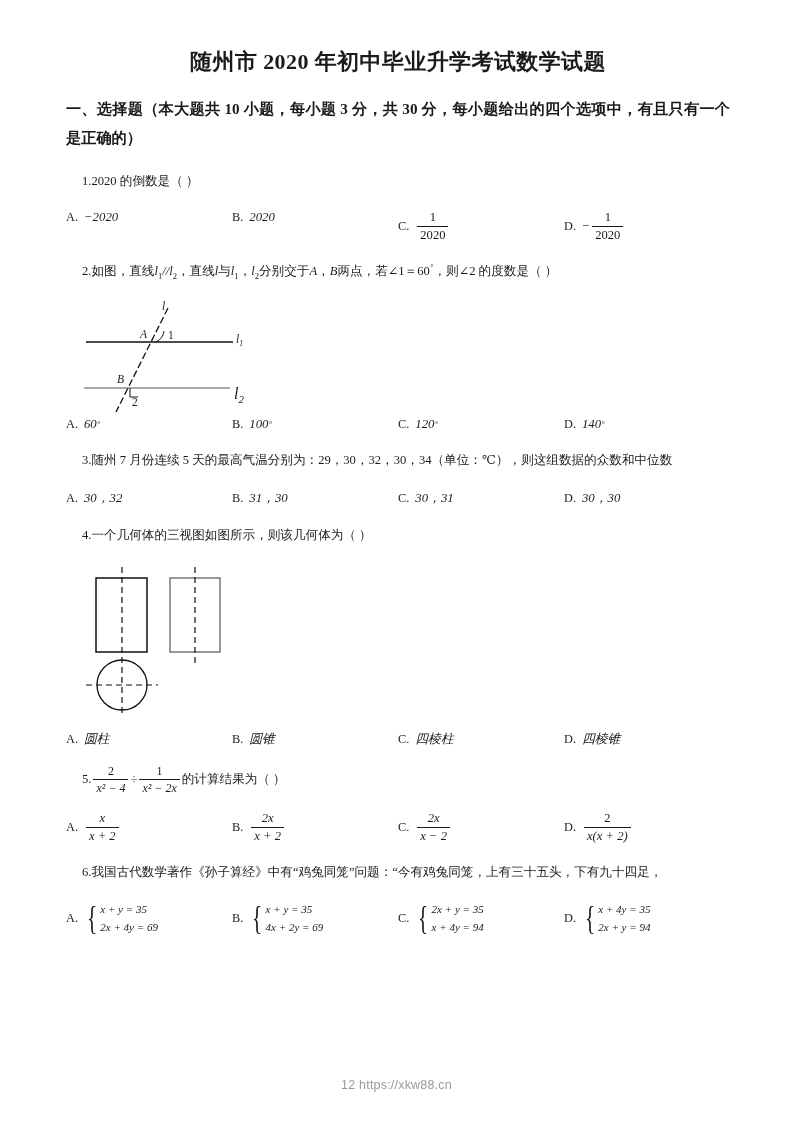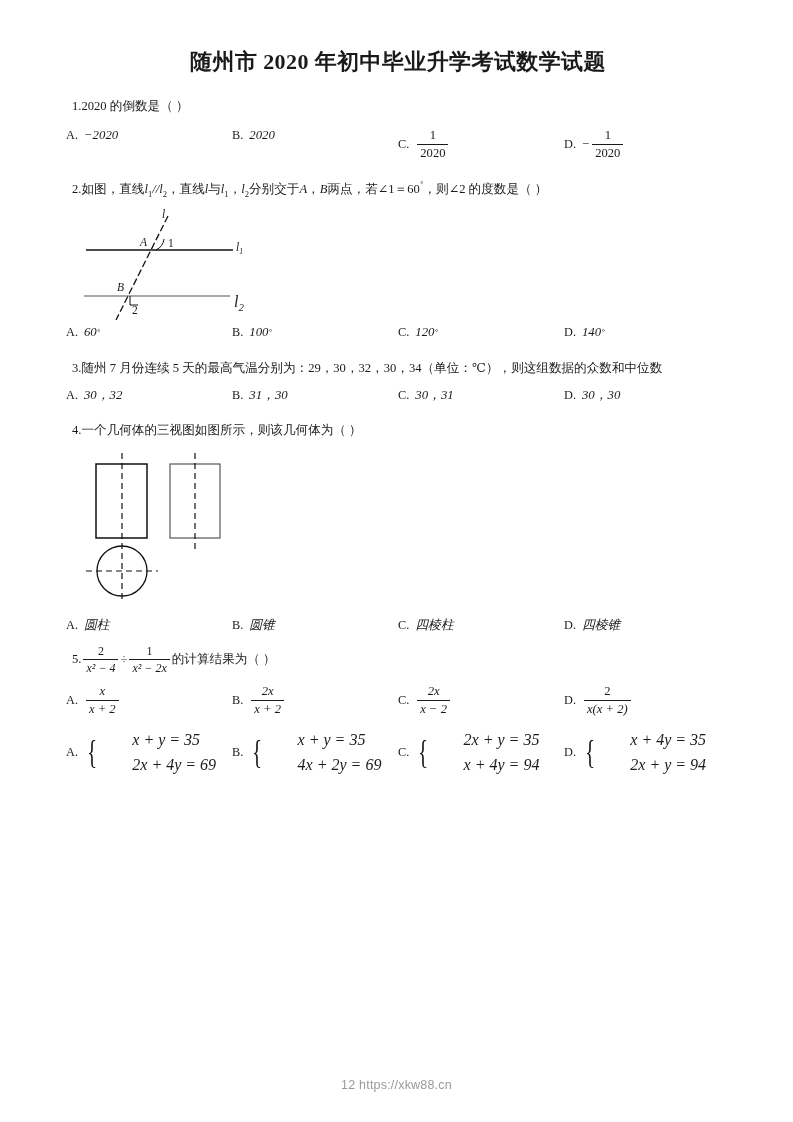"一、选择题（本大题共 10 小题，每小题 3 分，共" div.section-head { html: none -> <div>一、选择题（本大题共 10 小题，每小题 3 分，共 30 分，每小题给出的四个选项中，有且只有一个是正确的）</div> }
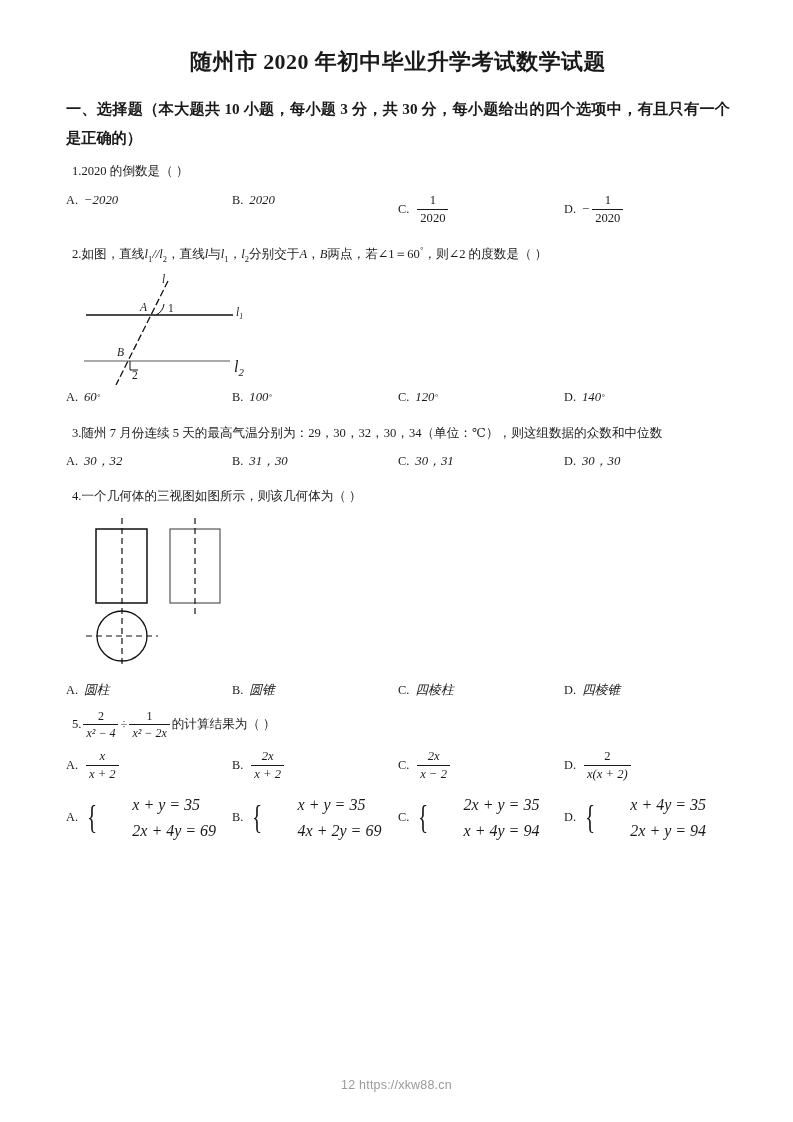"1.2020 的倒数是（ ）" .q-stem { margin: 6px -> 16px }
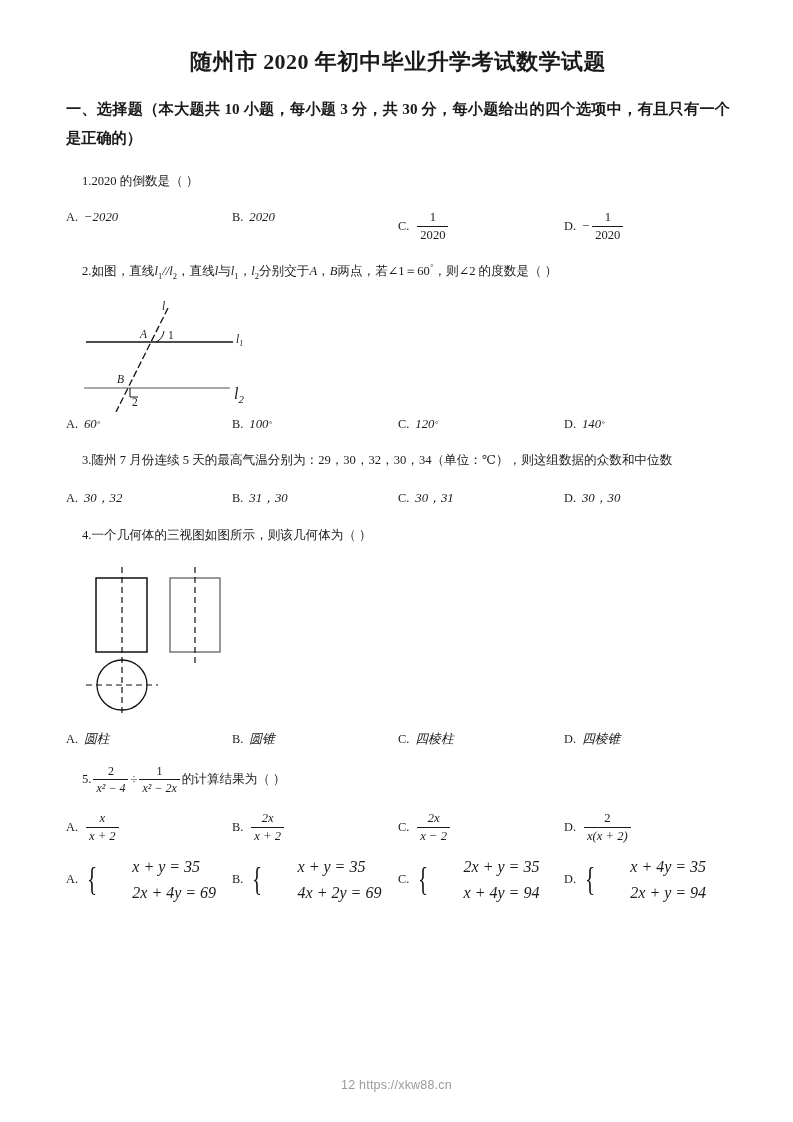"6.我国古代数学著作《孙子算经》中有“鸡兔同笼”问题：“今有鸡兔同笼，上有三十五" p.q-stem { html: none -> <p>6.我国古代数学著作《孙子算经》中有“鸡兔同笼”问题：“今有鸡兔同笼，上有三十五头，下有九十四足，</p> }
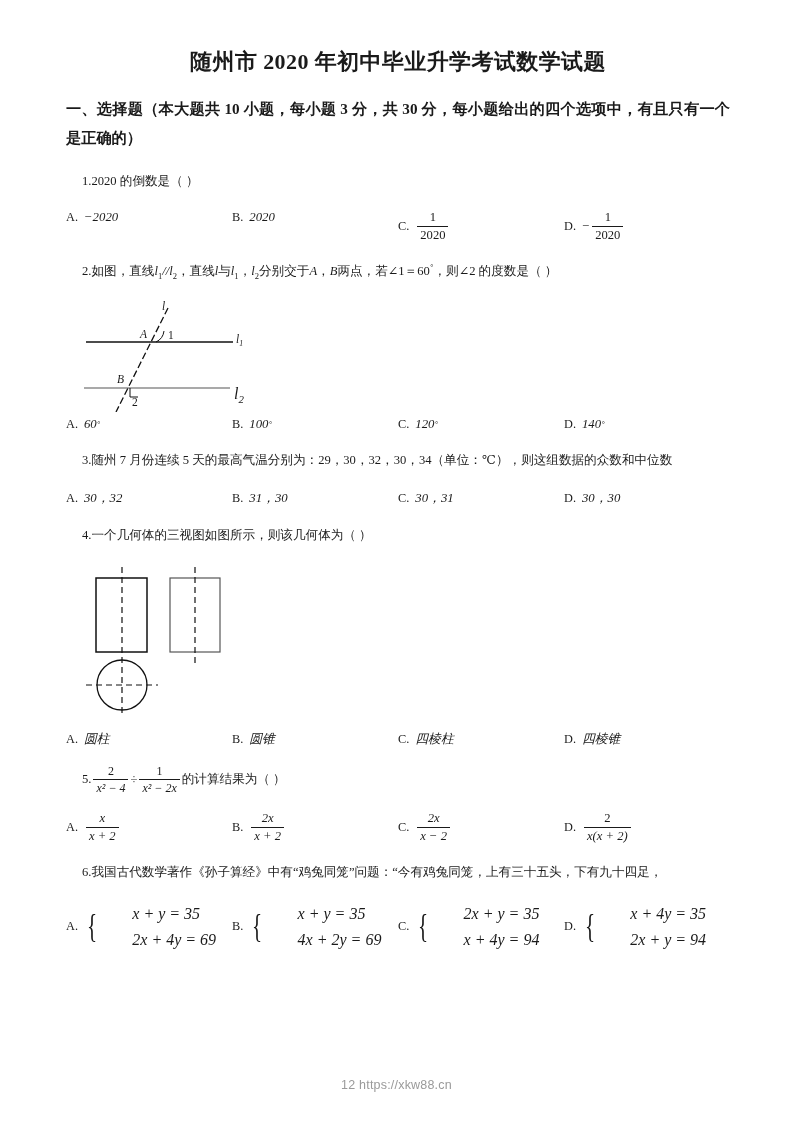"x + y = 35" .sys .eqs { font-size: 16px -> 11px; margin-left: 32px -> none }
